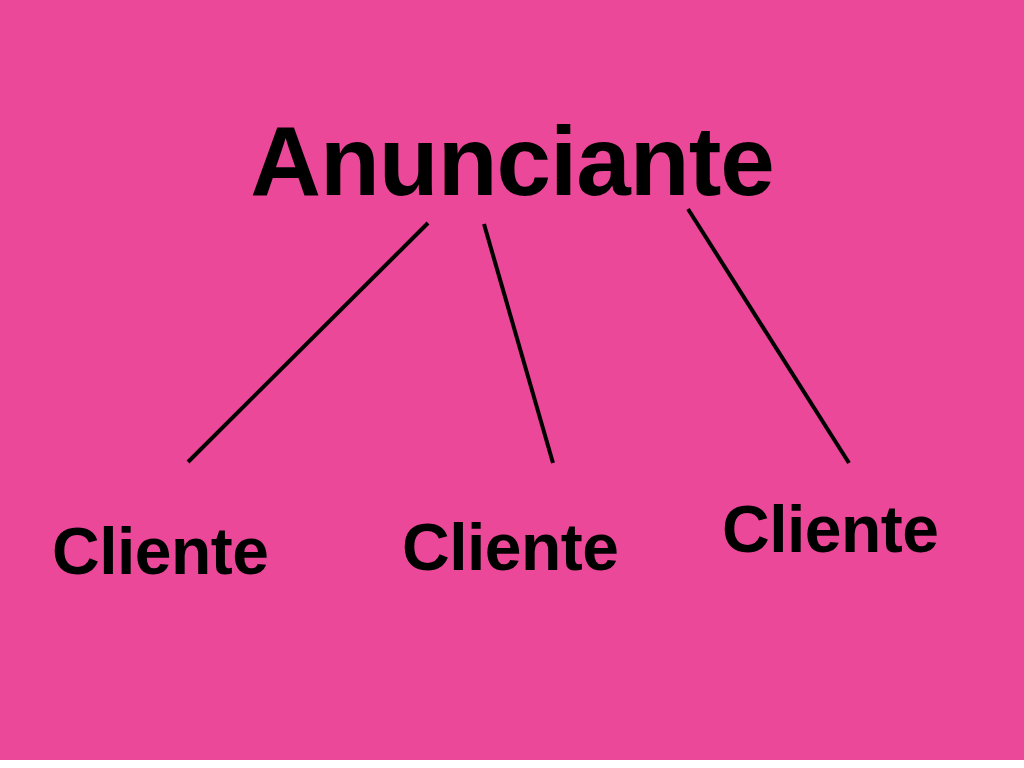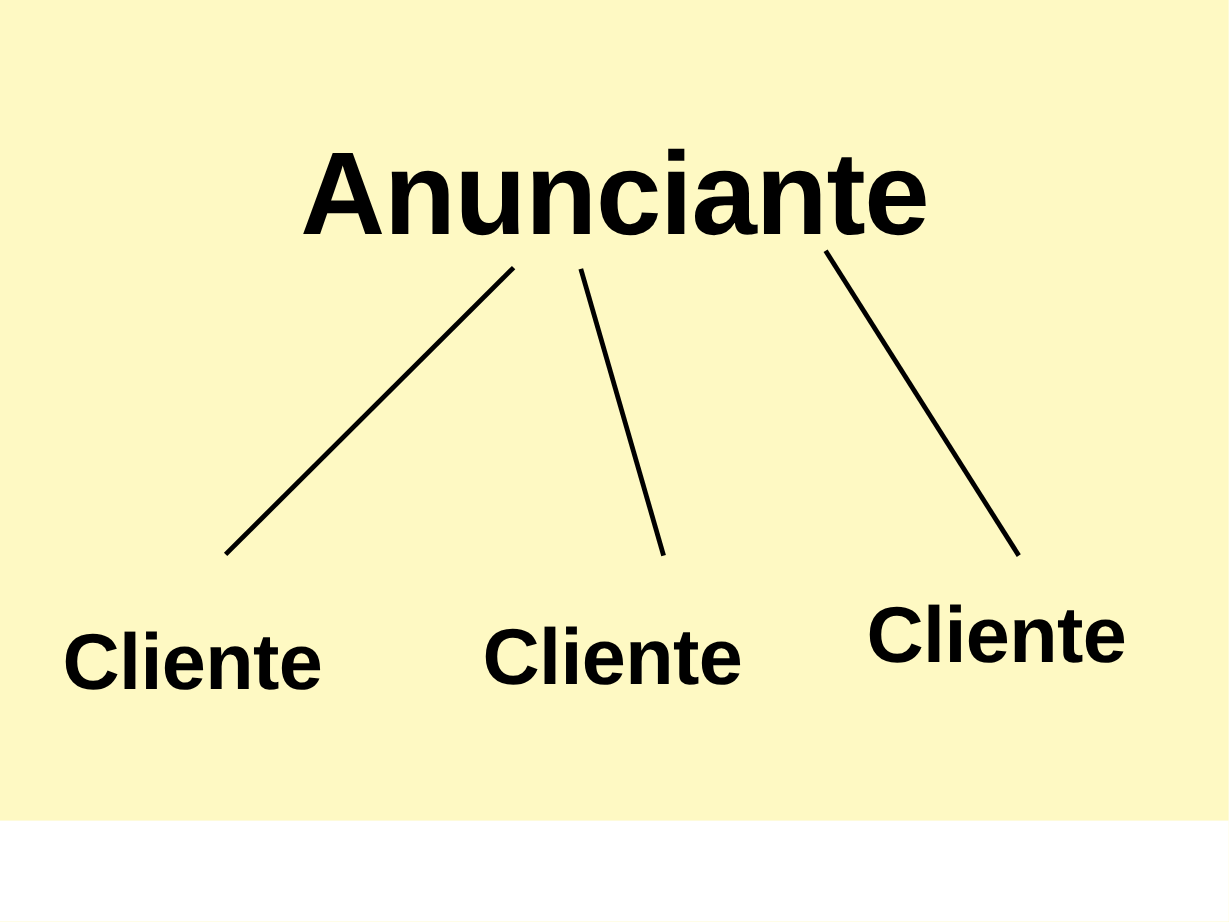"Anunciante" div { background: #fef9c3 -> #ec4899; height: 684px -> 760px }
